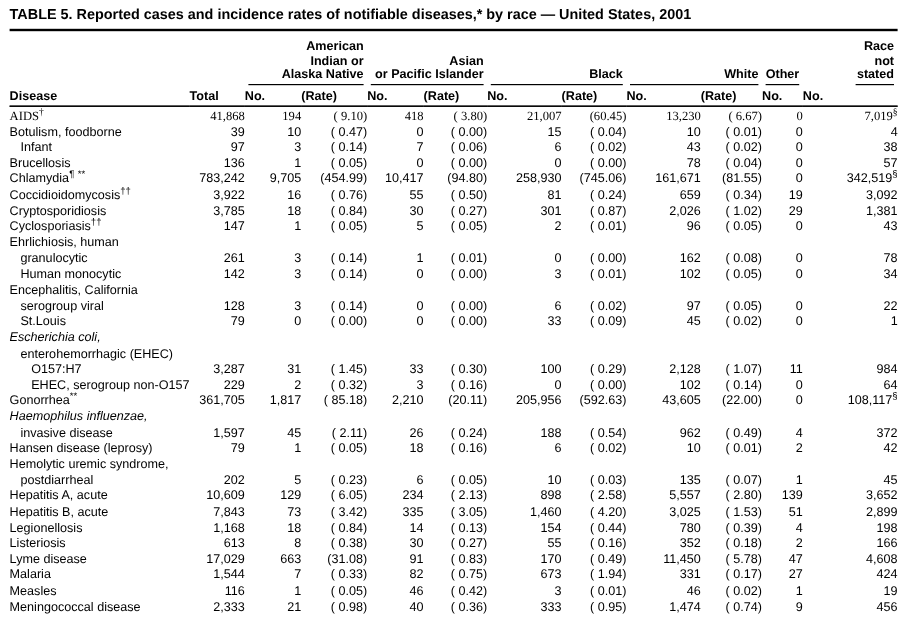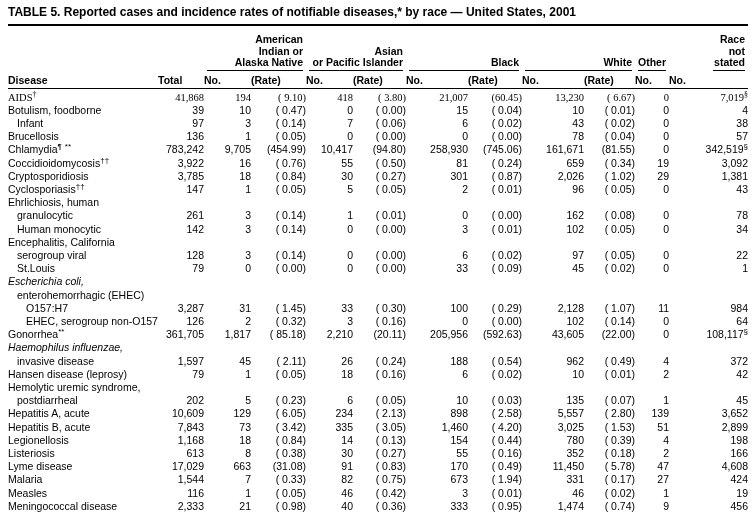"126" td.n { text: 126 -> 229 }
